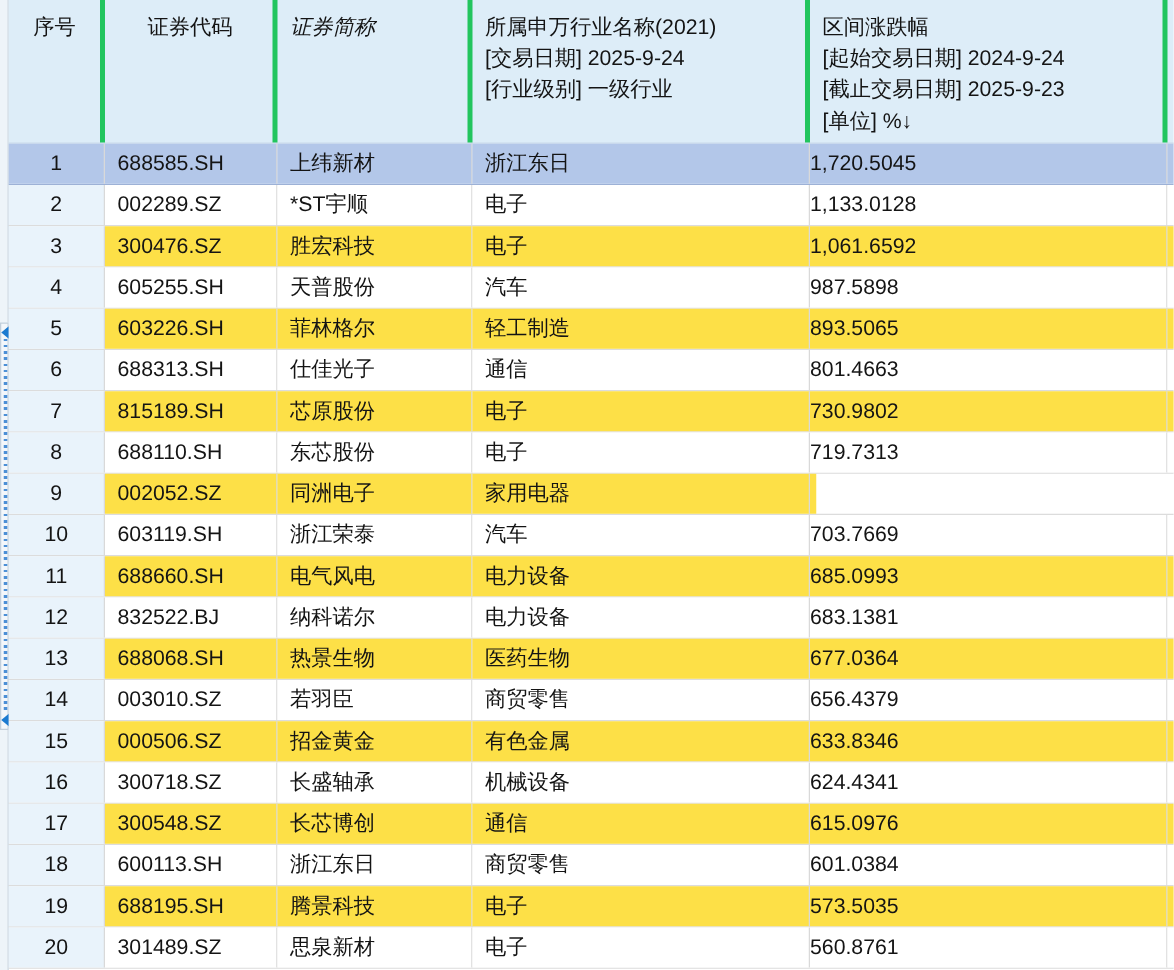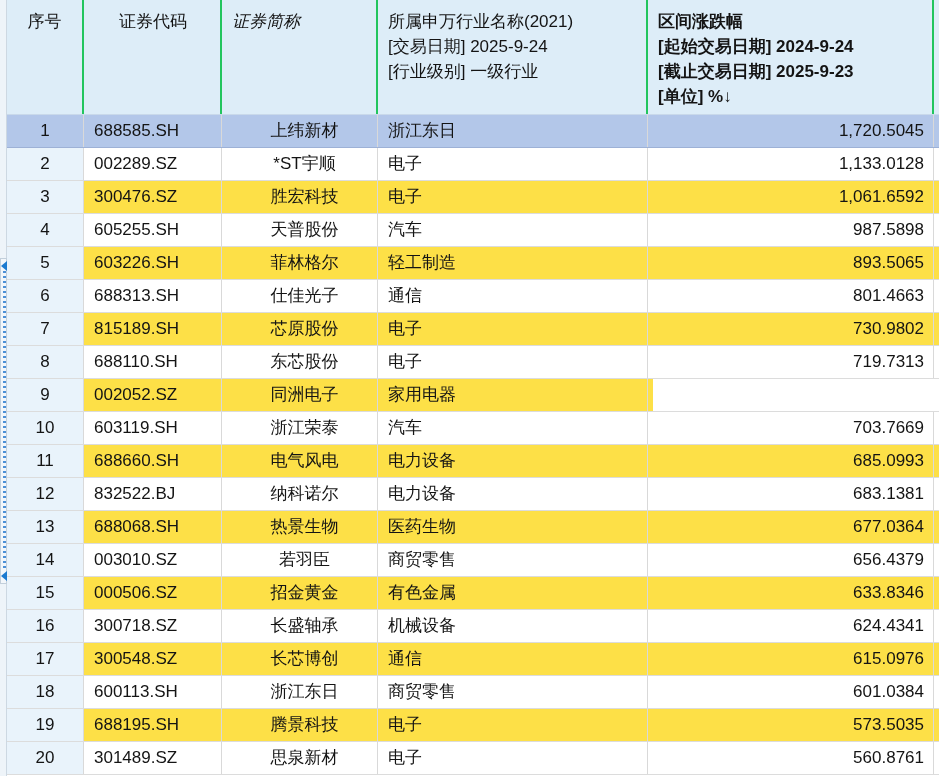"序号" .hcell { border-right: 2px solid #22c55e -> 4px solid #22c55e }
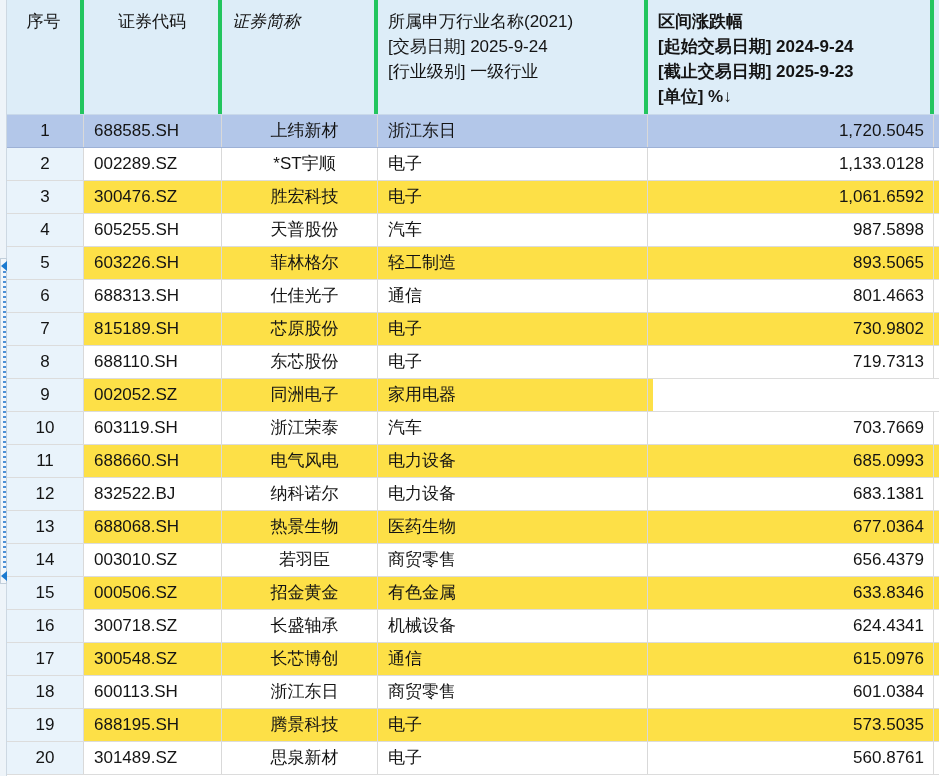"区间涨跌幅" .hcell.h-chg { font-weight: bold -> none }
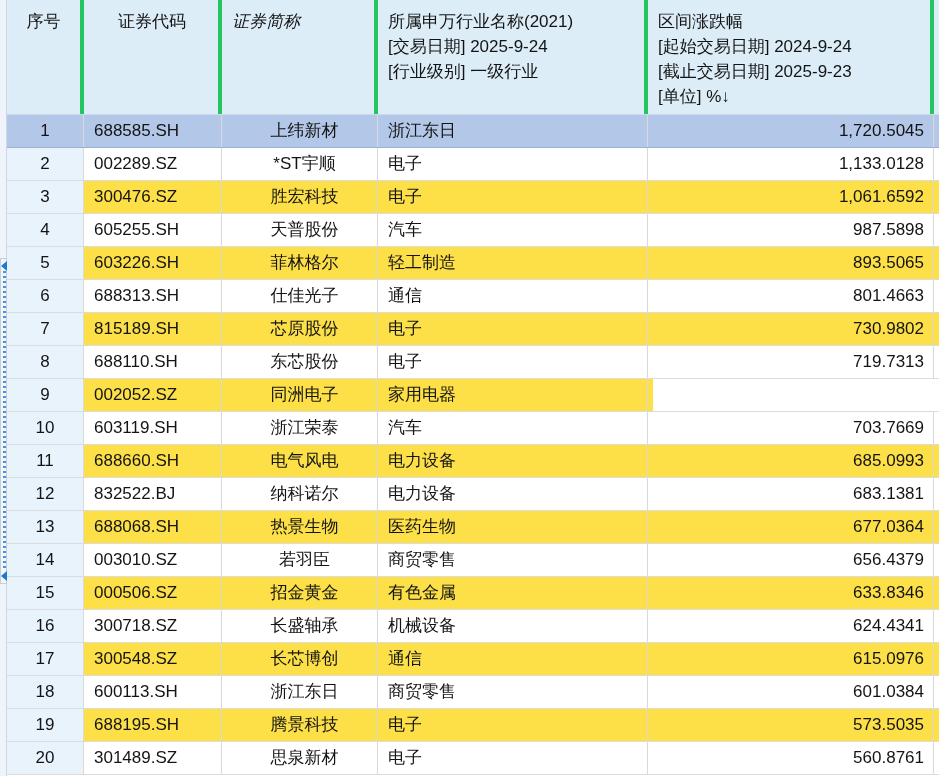"上纬新材" .cell-name { text-align: center -> none }
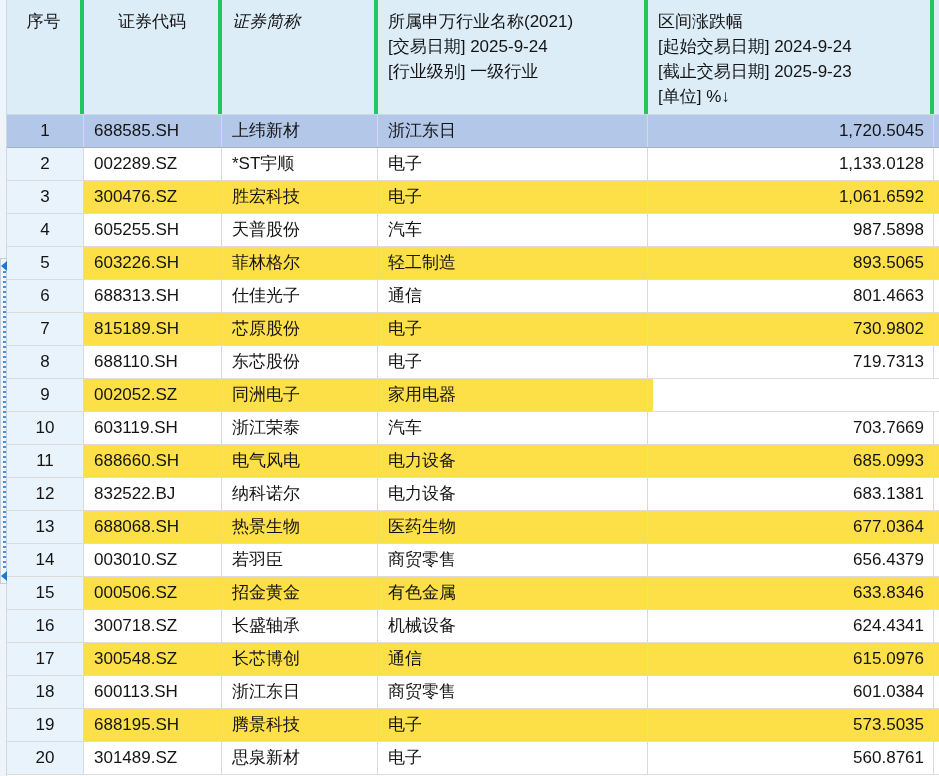"1,720.5045" .cell-change { text-align: right -> left }
